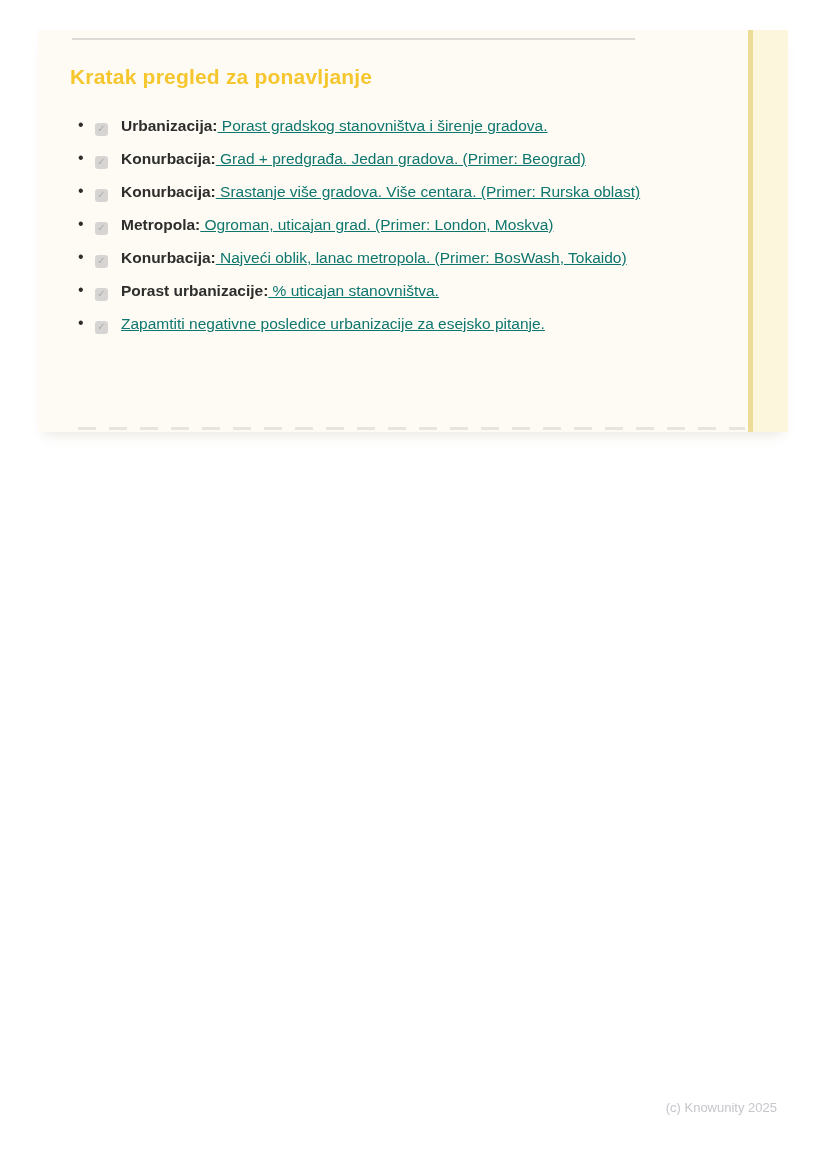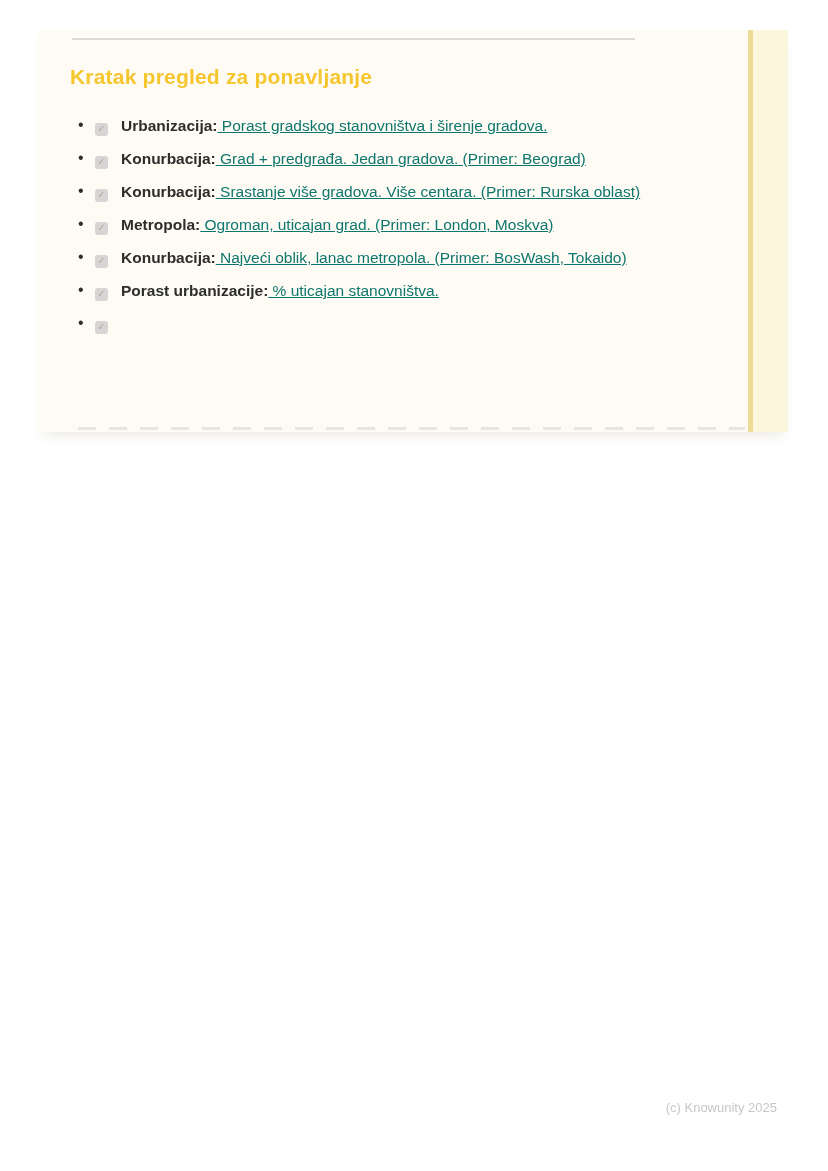"Zapamtiti negativne posledice" span.desc { html: none -> <span>Zapamtiti negativne posledice urbanizacije za esejsko pitanje.</span> }
